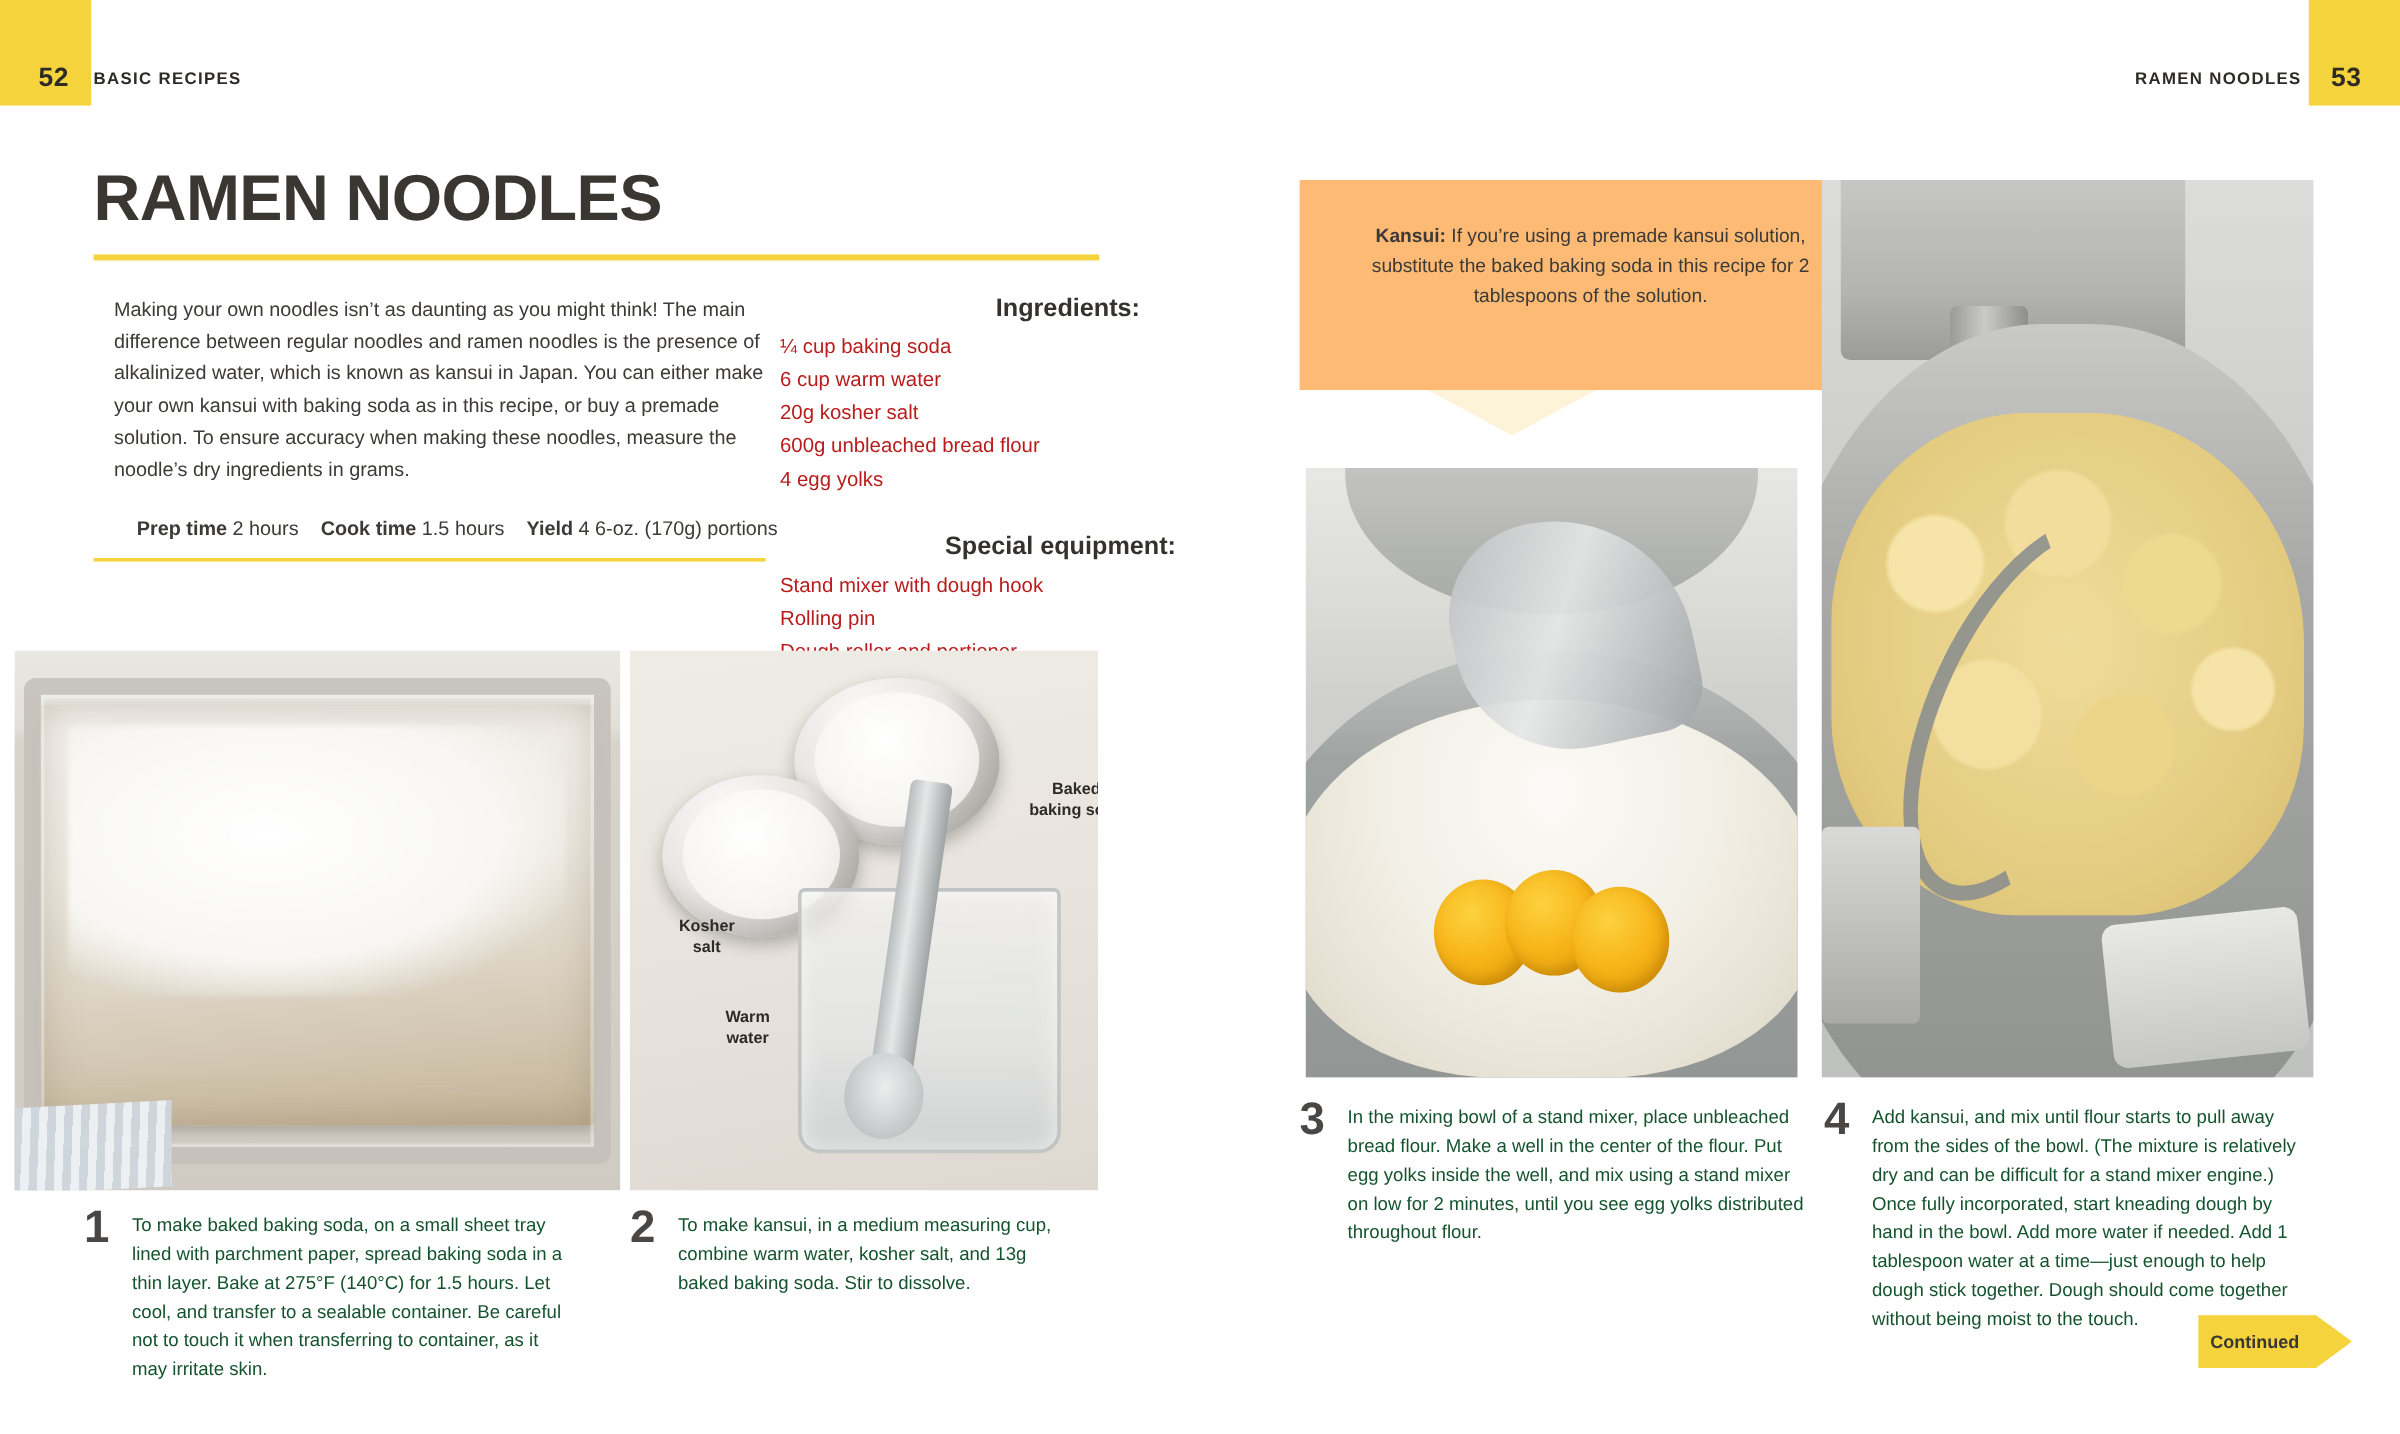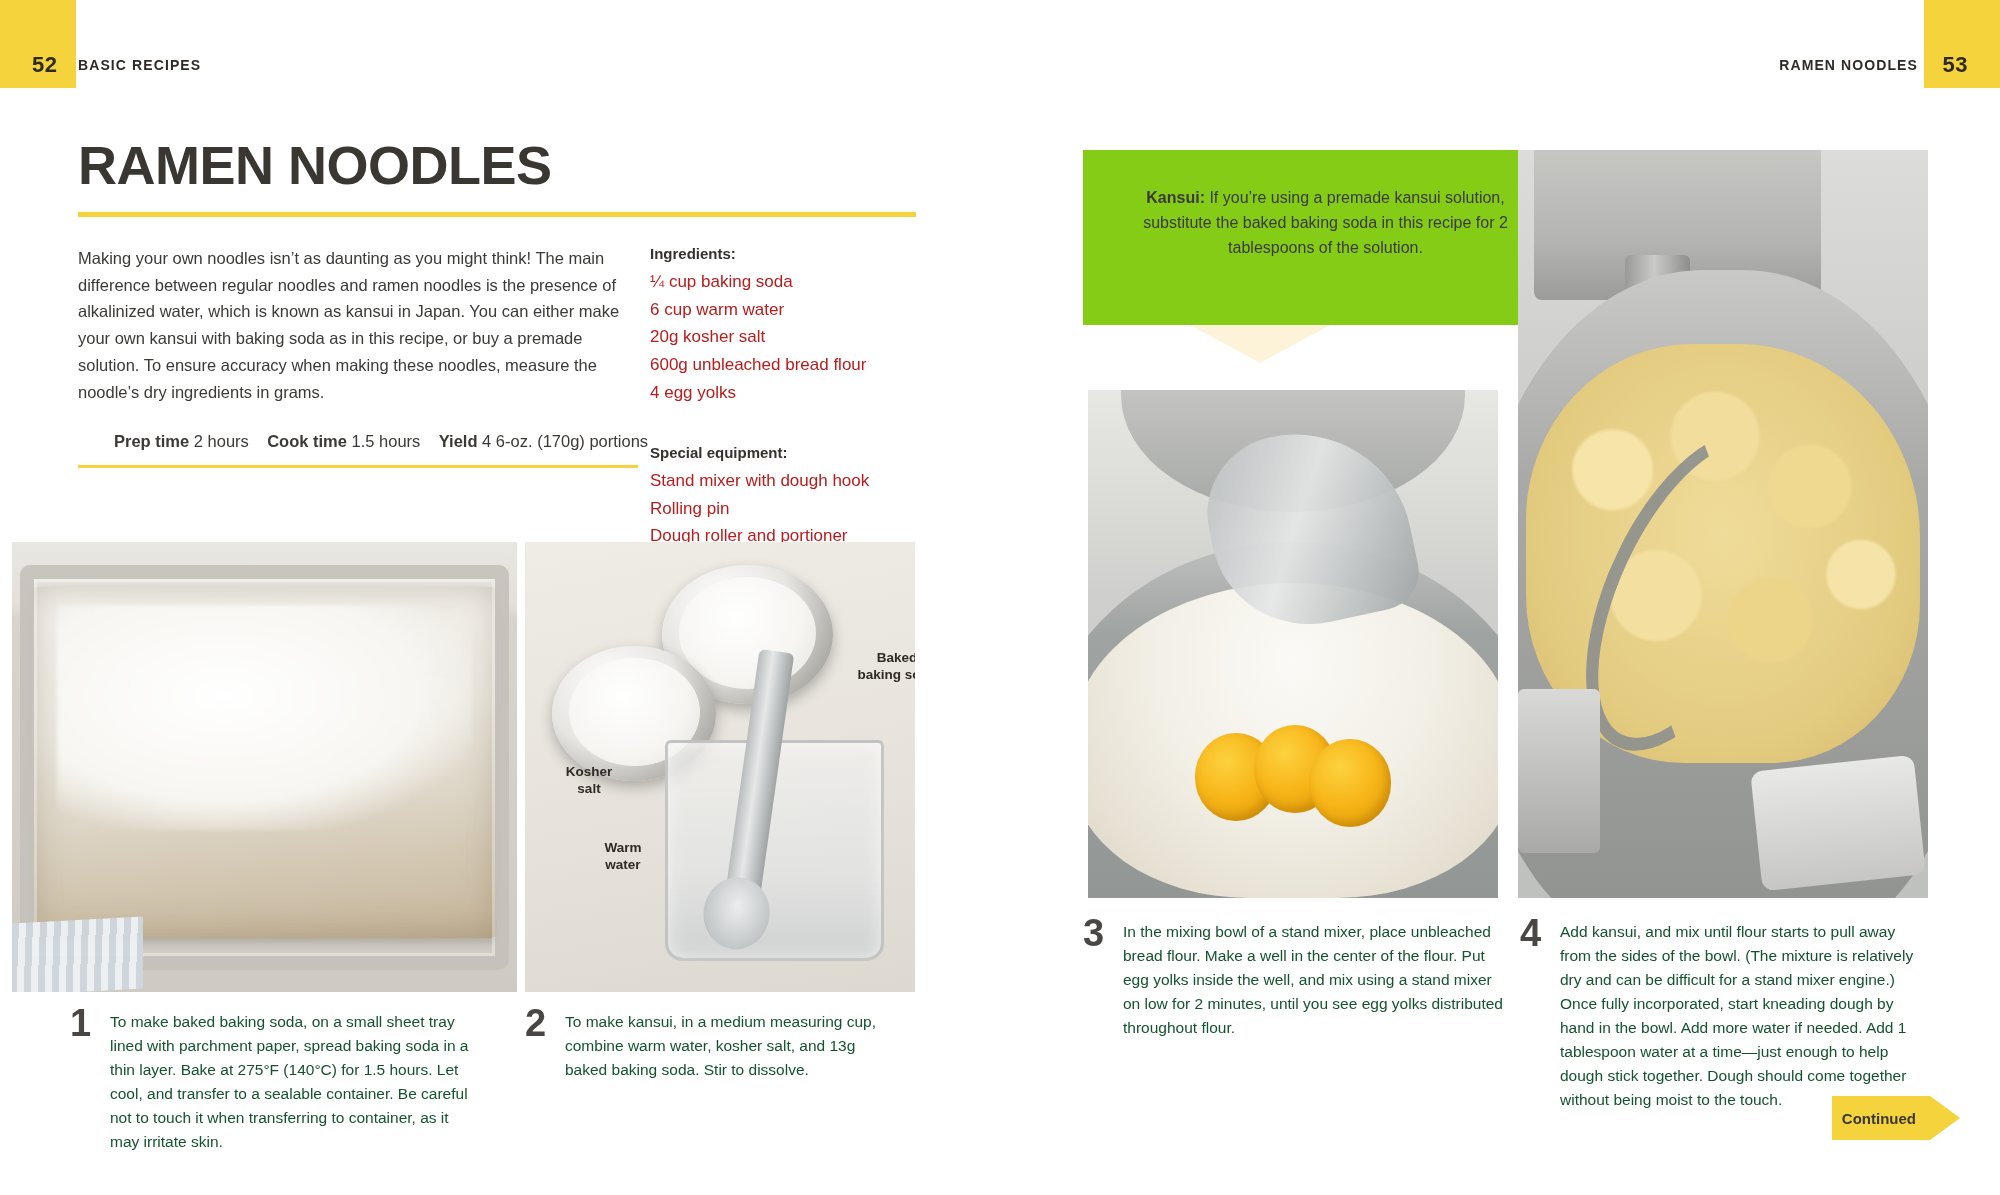"Kansui: If you’re using a" .kansui-box { background: #84cc16 -> #fdba74 }
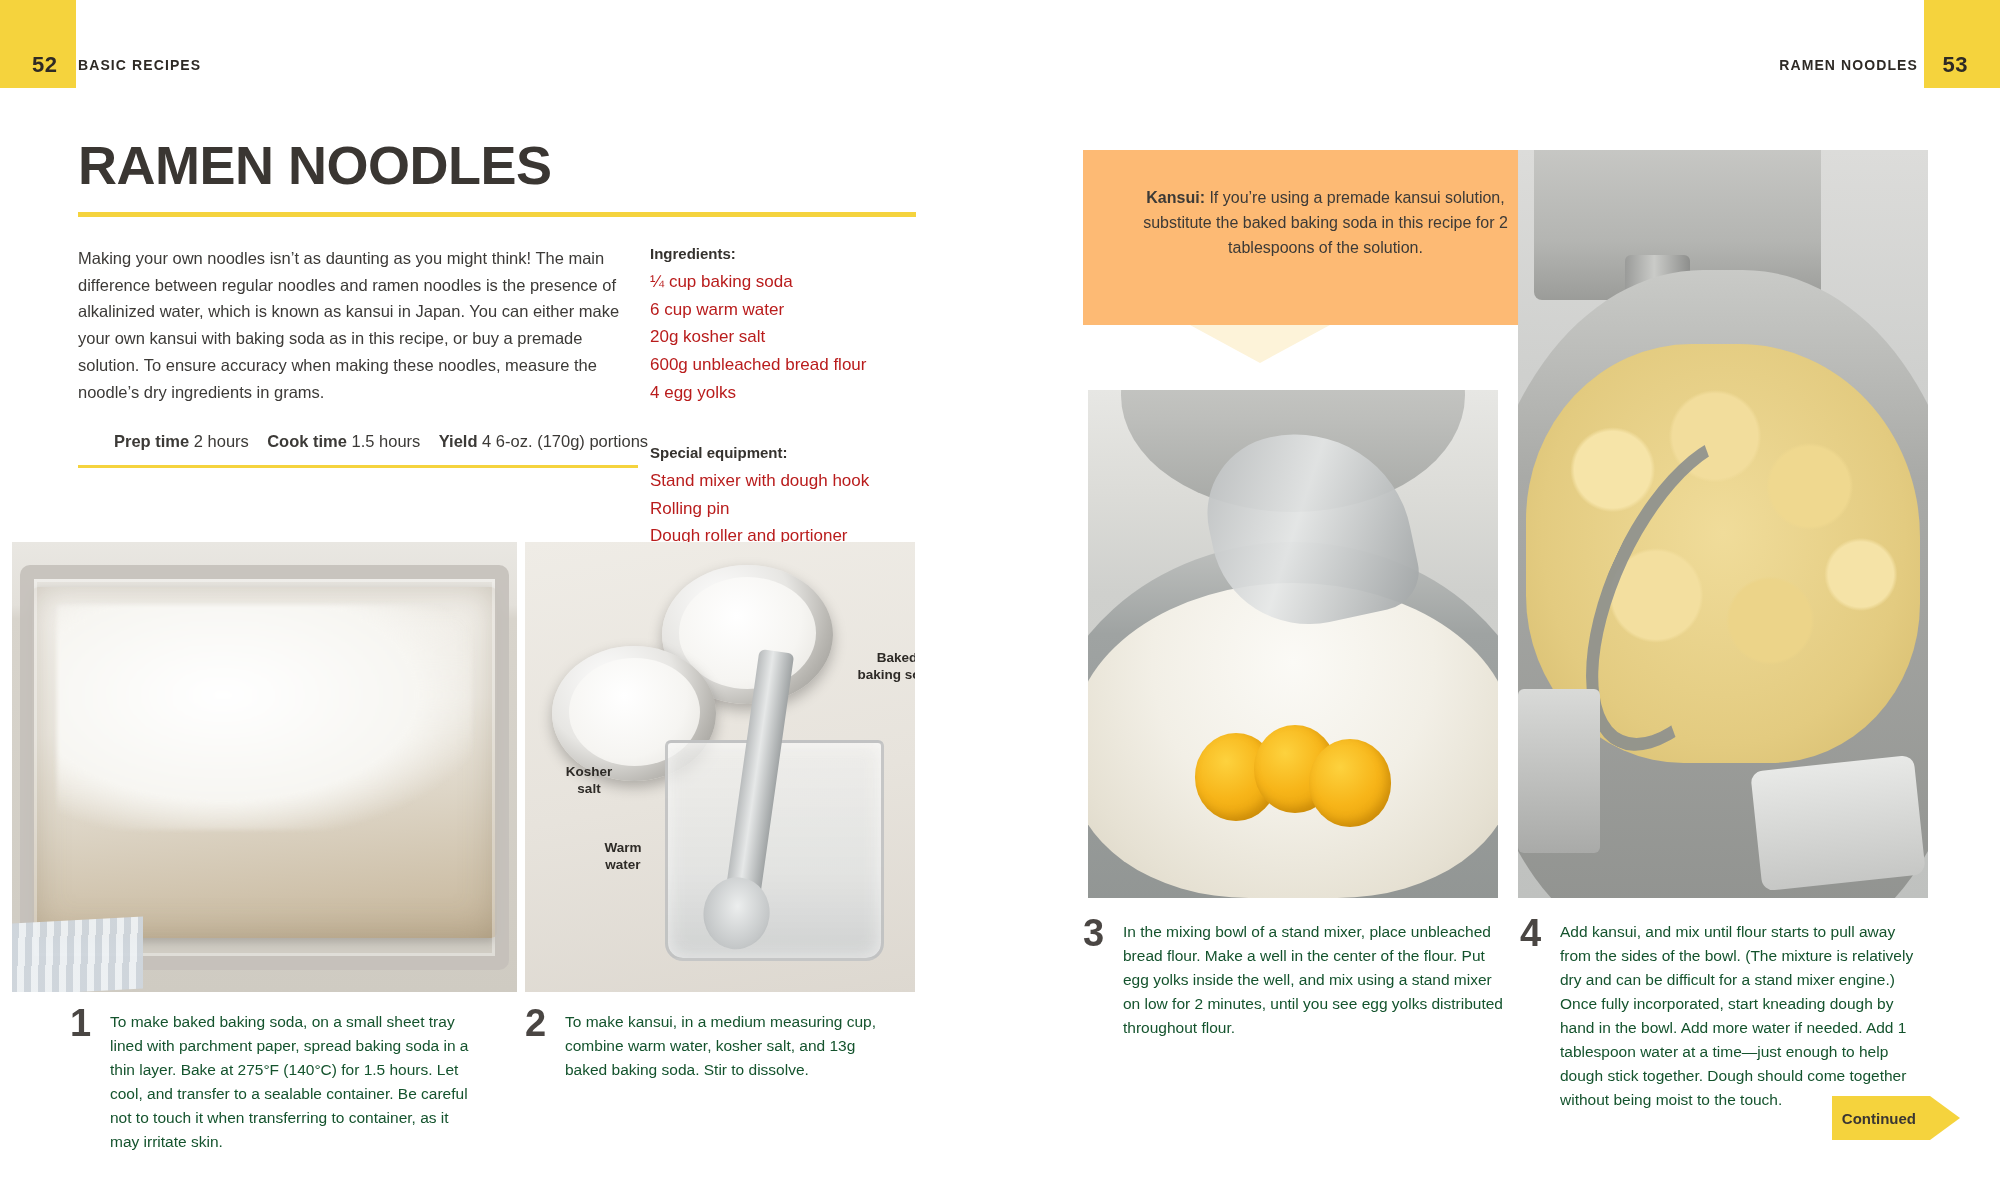"Making your own noodles isn’t" .intro { left: 78px -> 95px }
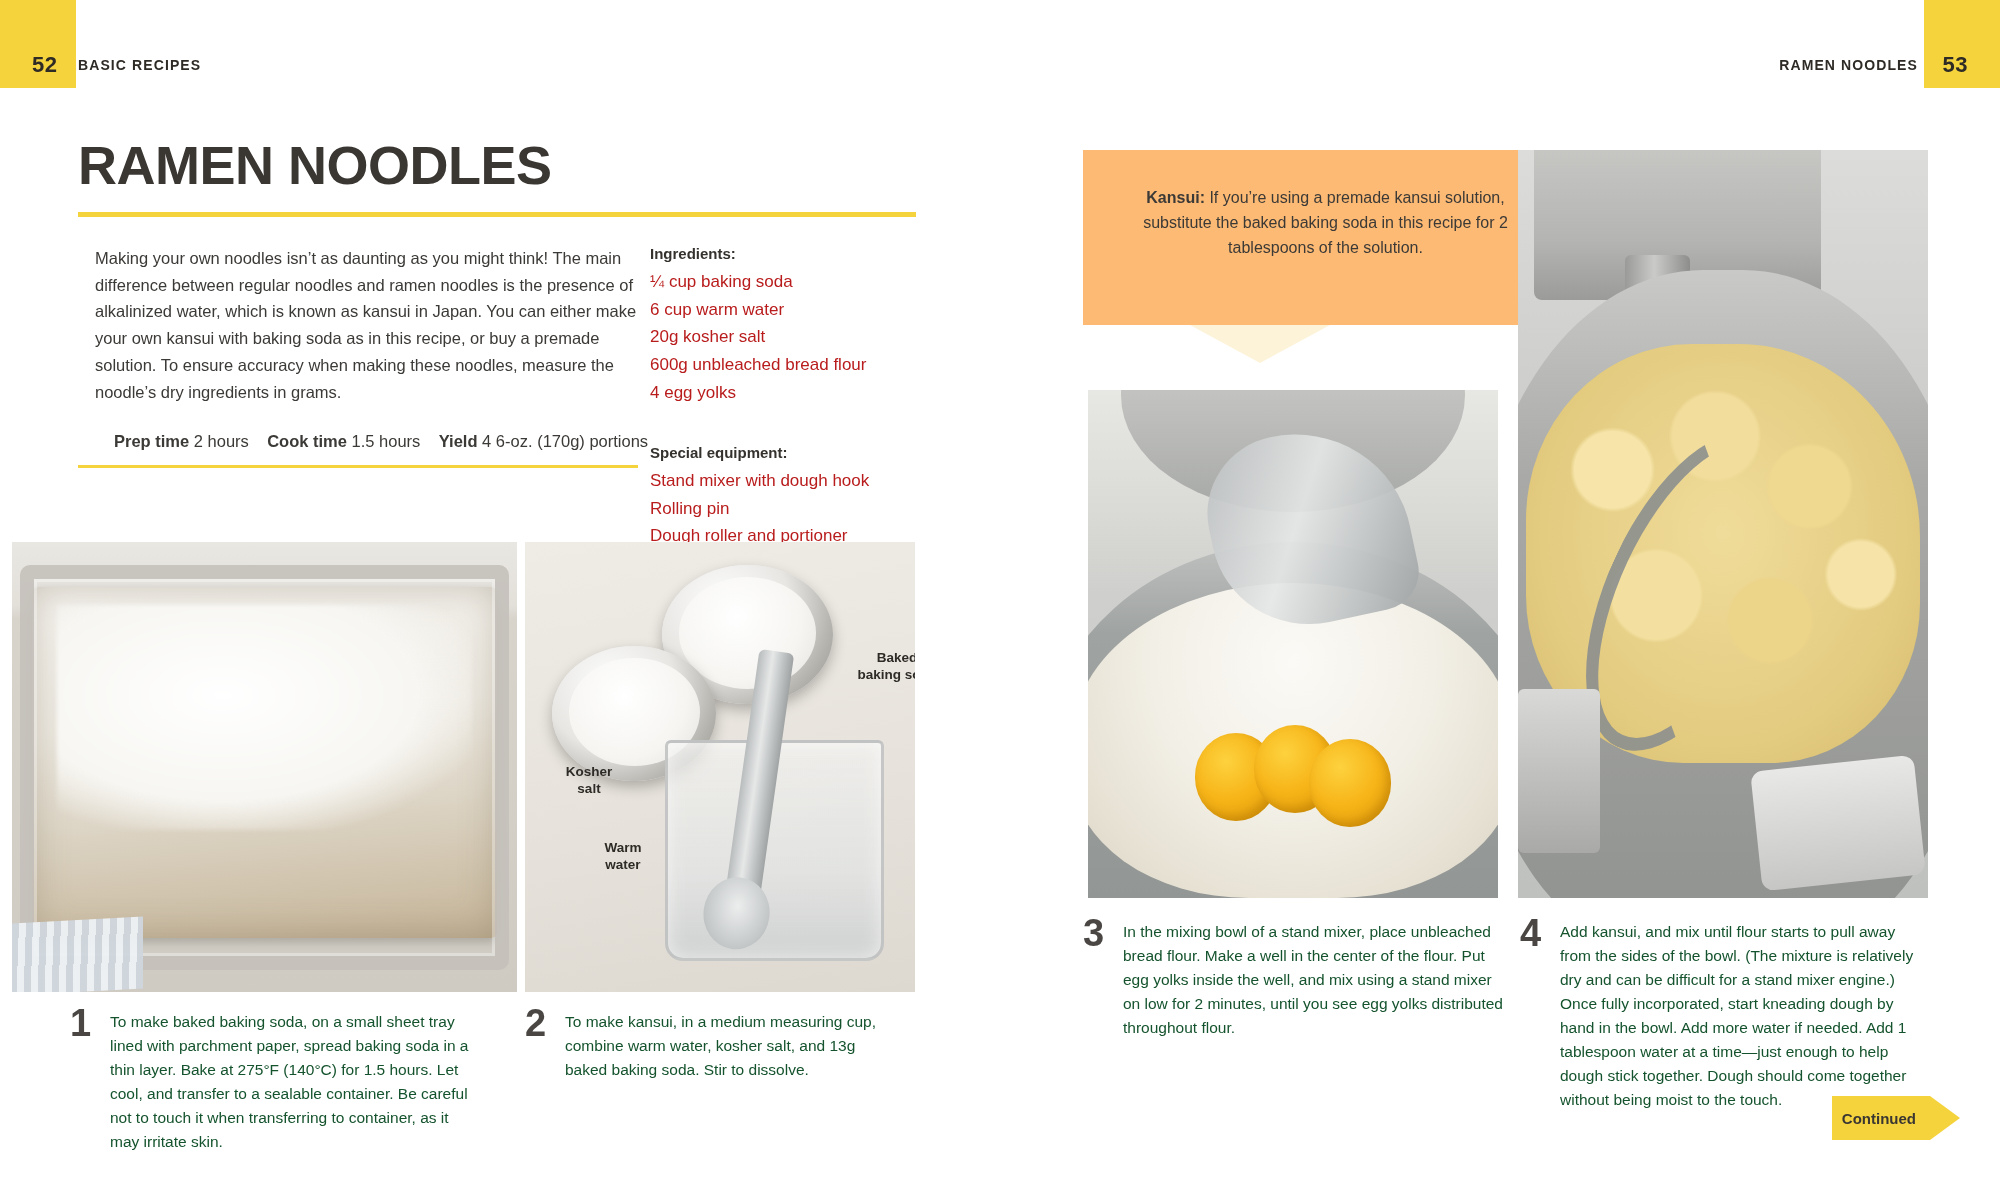"Ingredients:" .ing-head, .equip-head { font-size: 15px -> 21px; text-align: none -> right }
